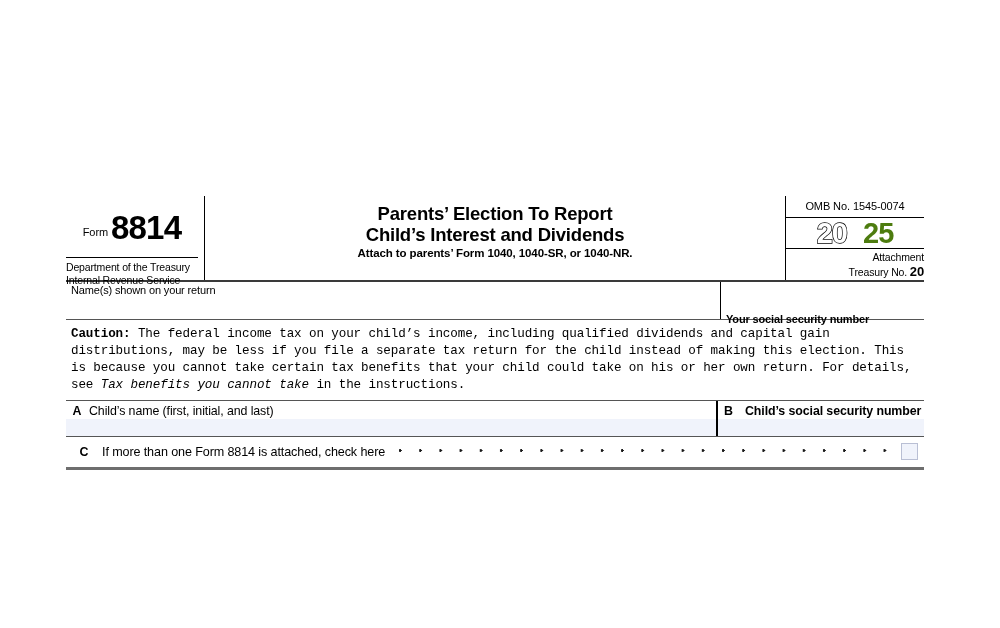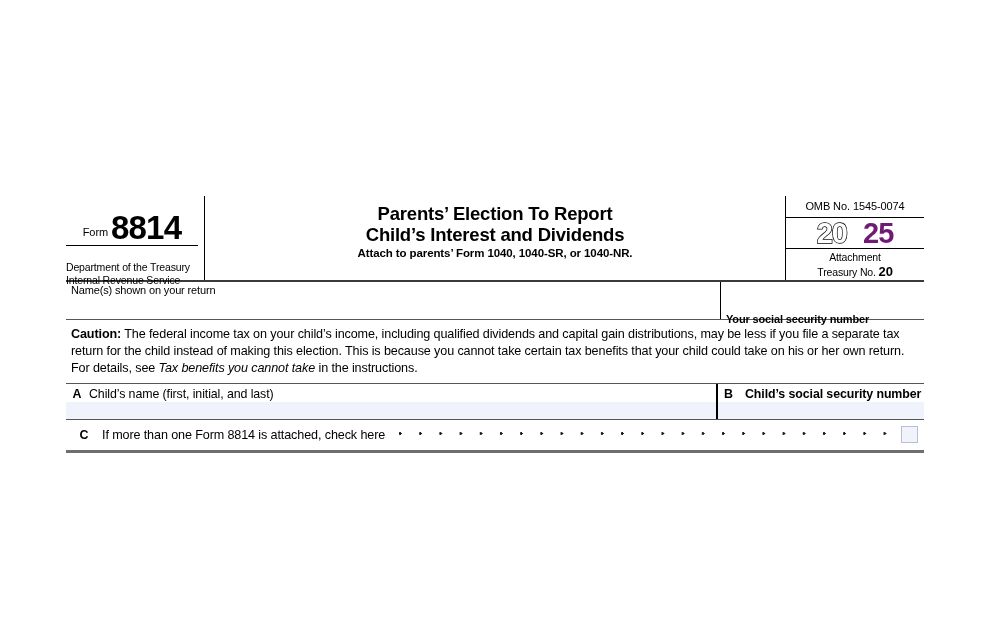"25" .year-solid { color: #701a75 -> #4d7c0f }
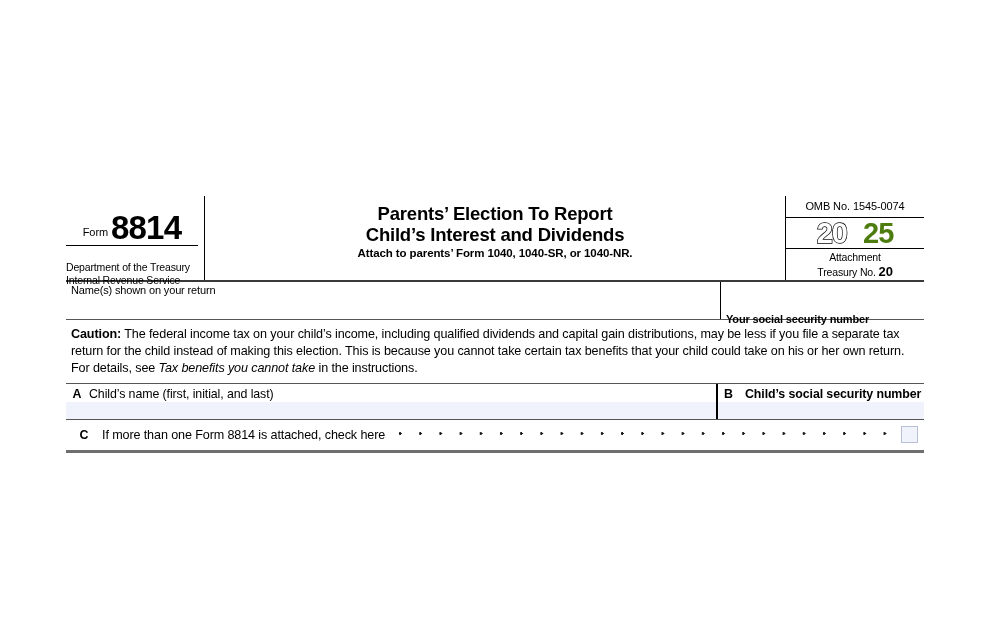"Attachment" .omb-attach { text-align: none -> right }
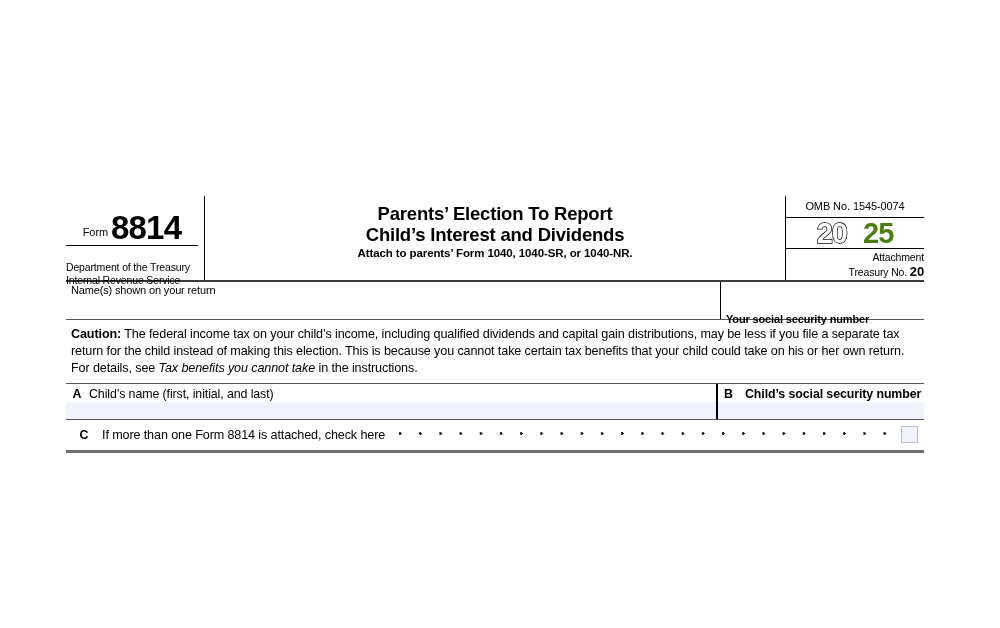"Department of the Treasury" .dept-block { margin-top: 2px -> 14px; padding-top: 15px -> 3px }
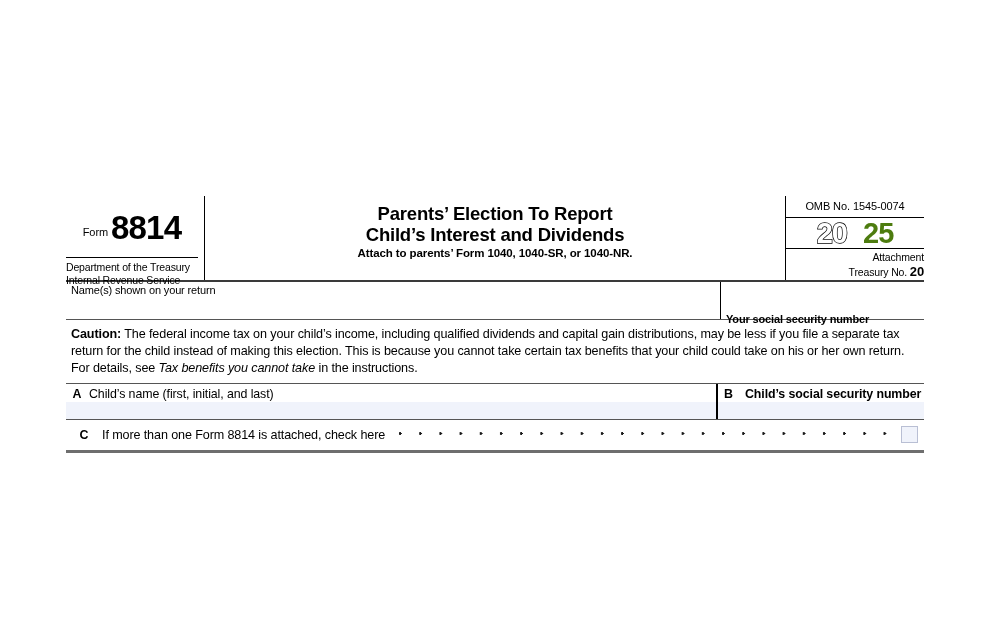"Caution: The federal income tax" .caution-text { font-family: none -> Liberation Mono, monospace }
